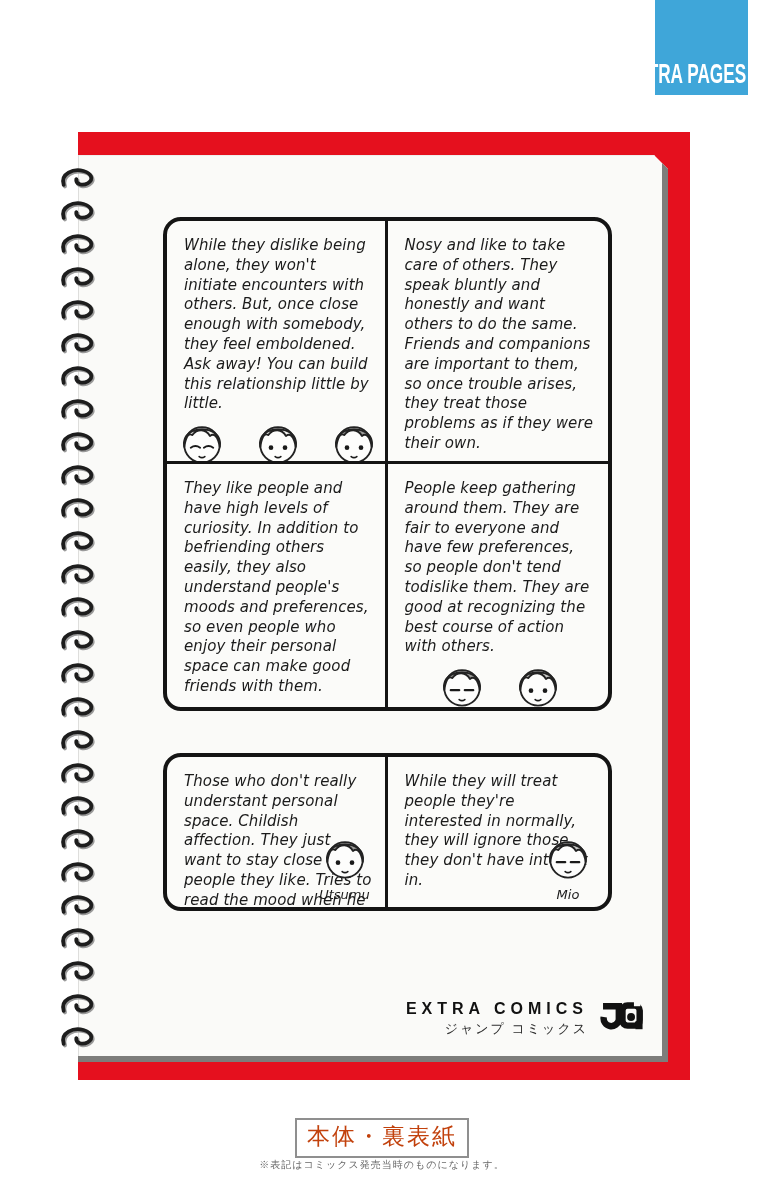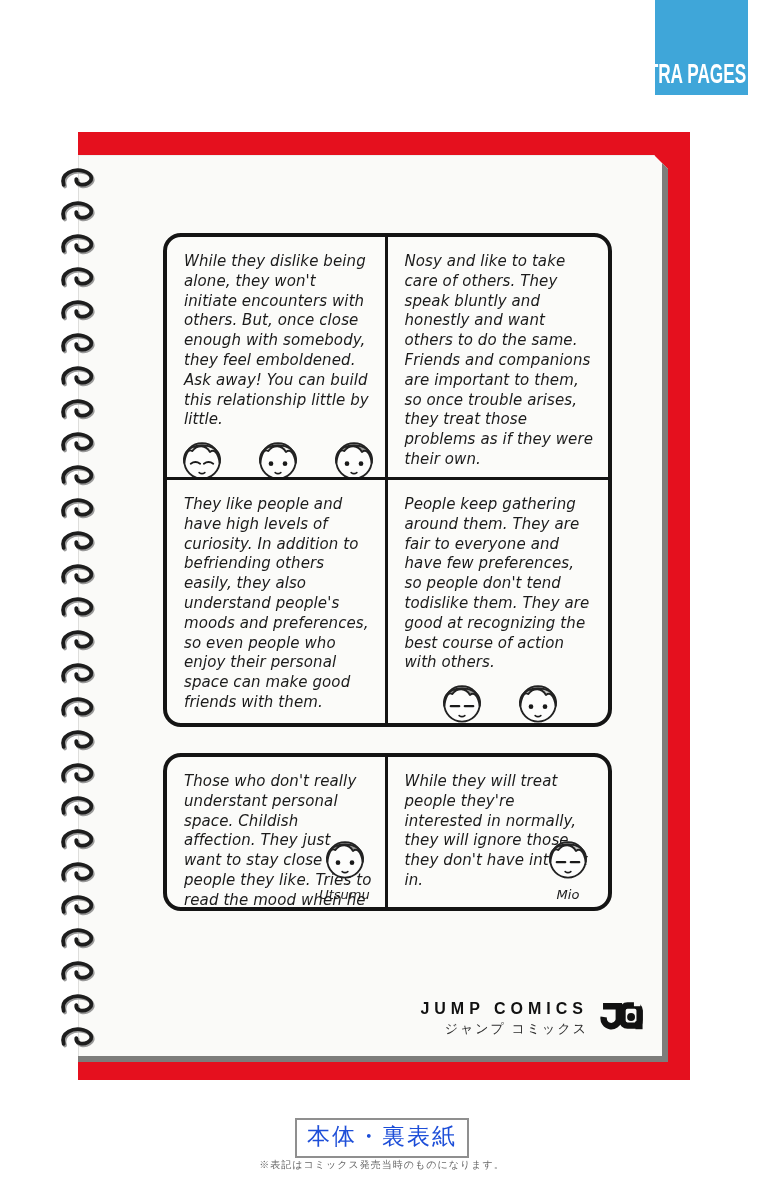"While they dislike being alone," .tableA { top: 78px -> 62px }
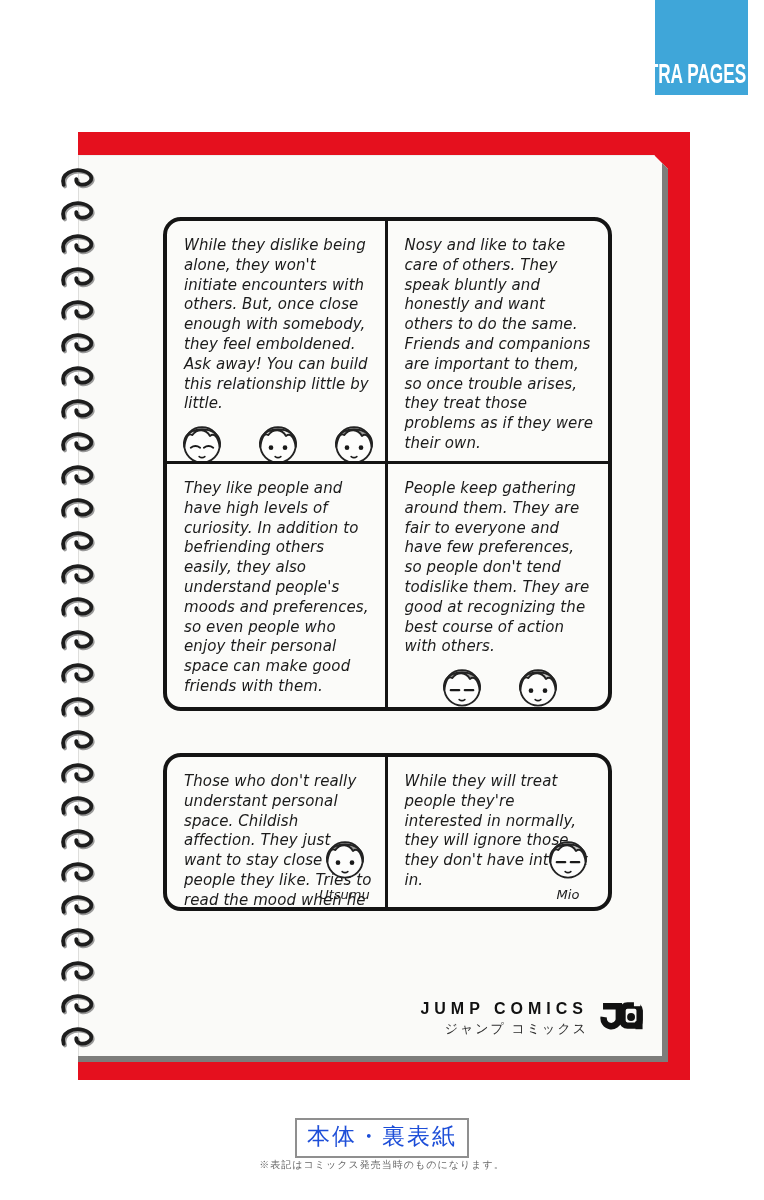"JUMP COMICS" div.jc-en { text: JUMP -> EXTRA }
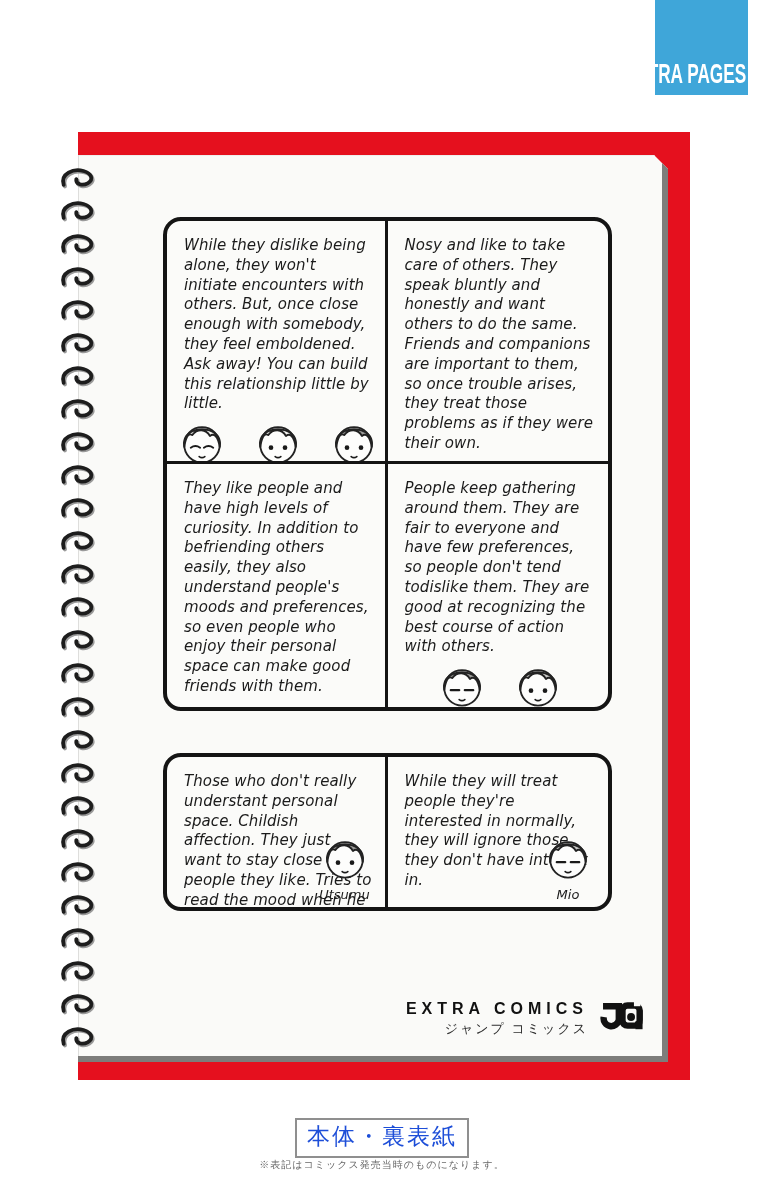"本体・裏表紙" .footer-box { color: #1d4ed8 -> #c2410c }
